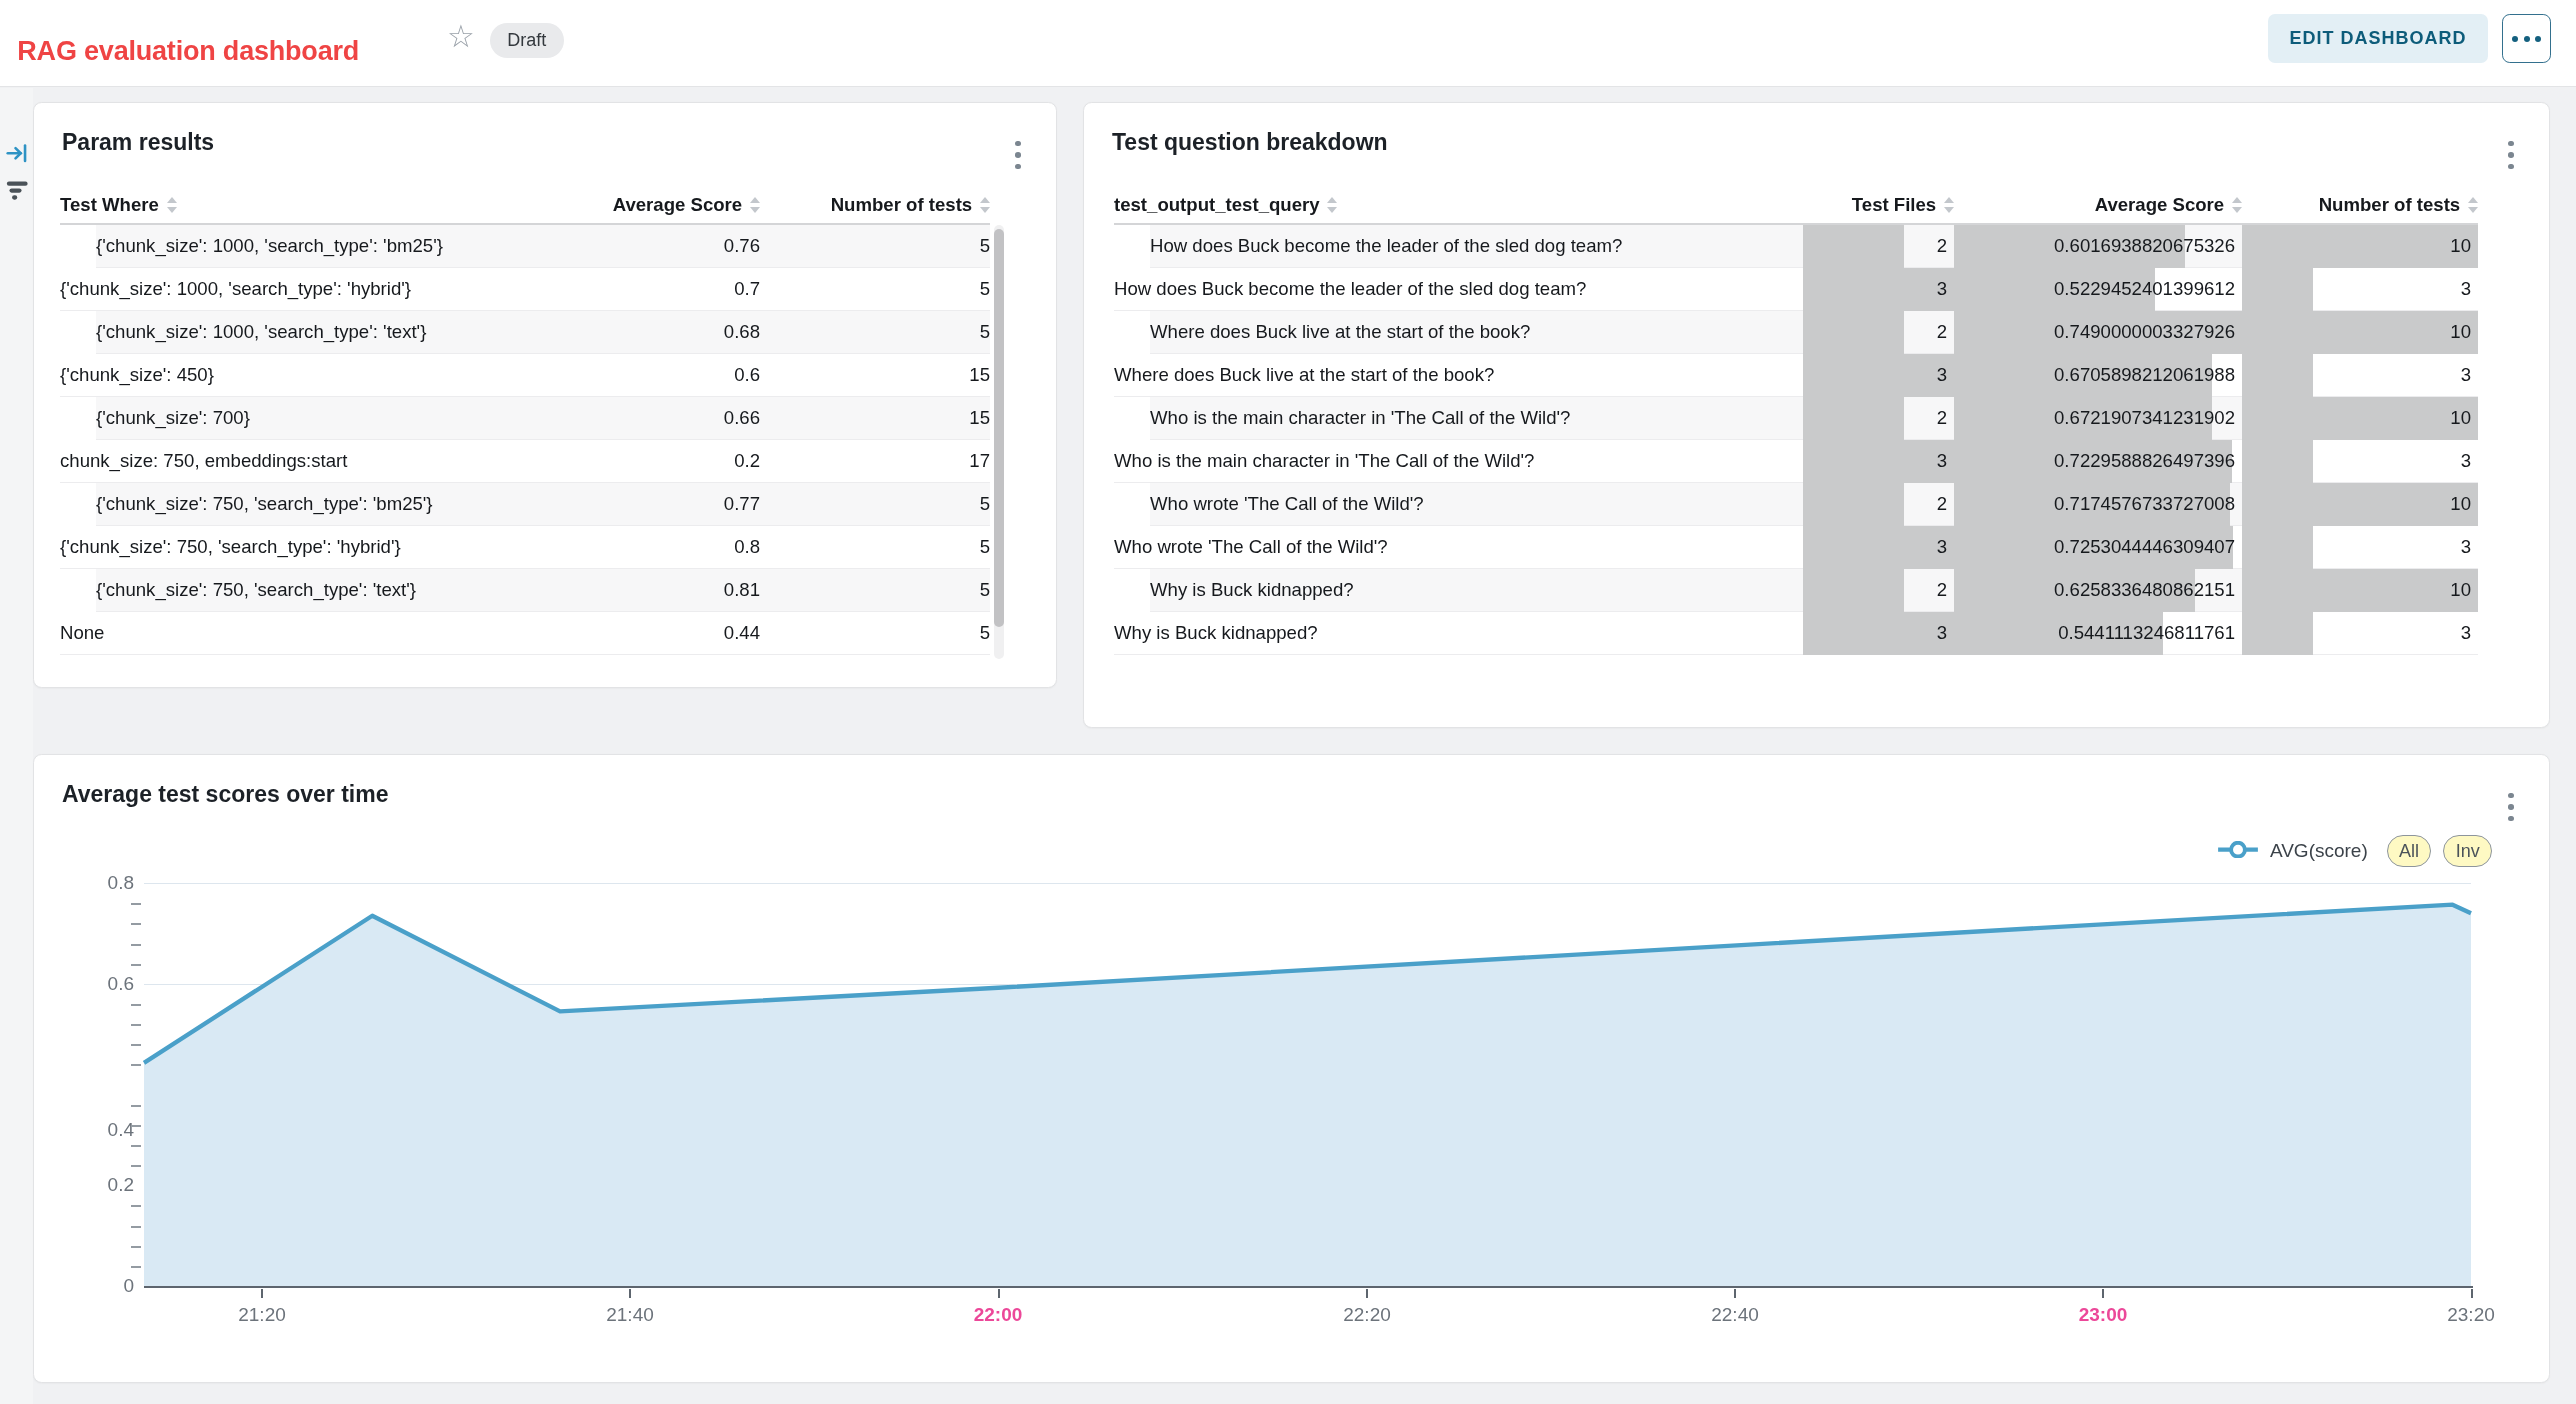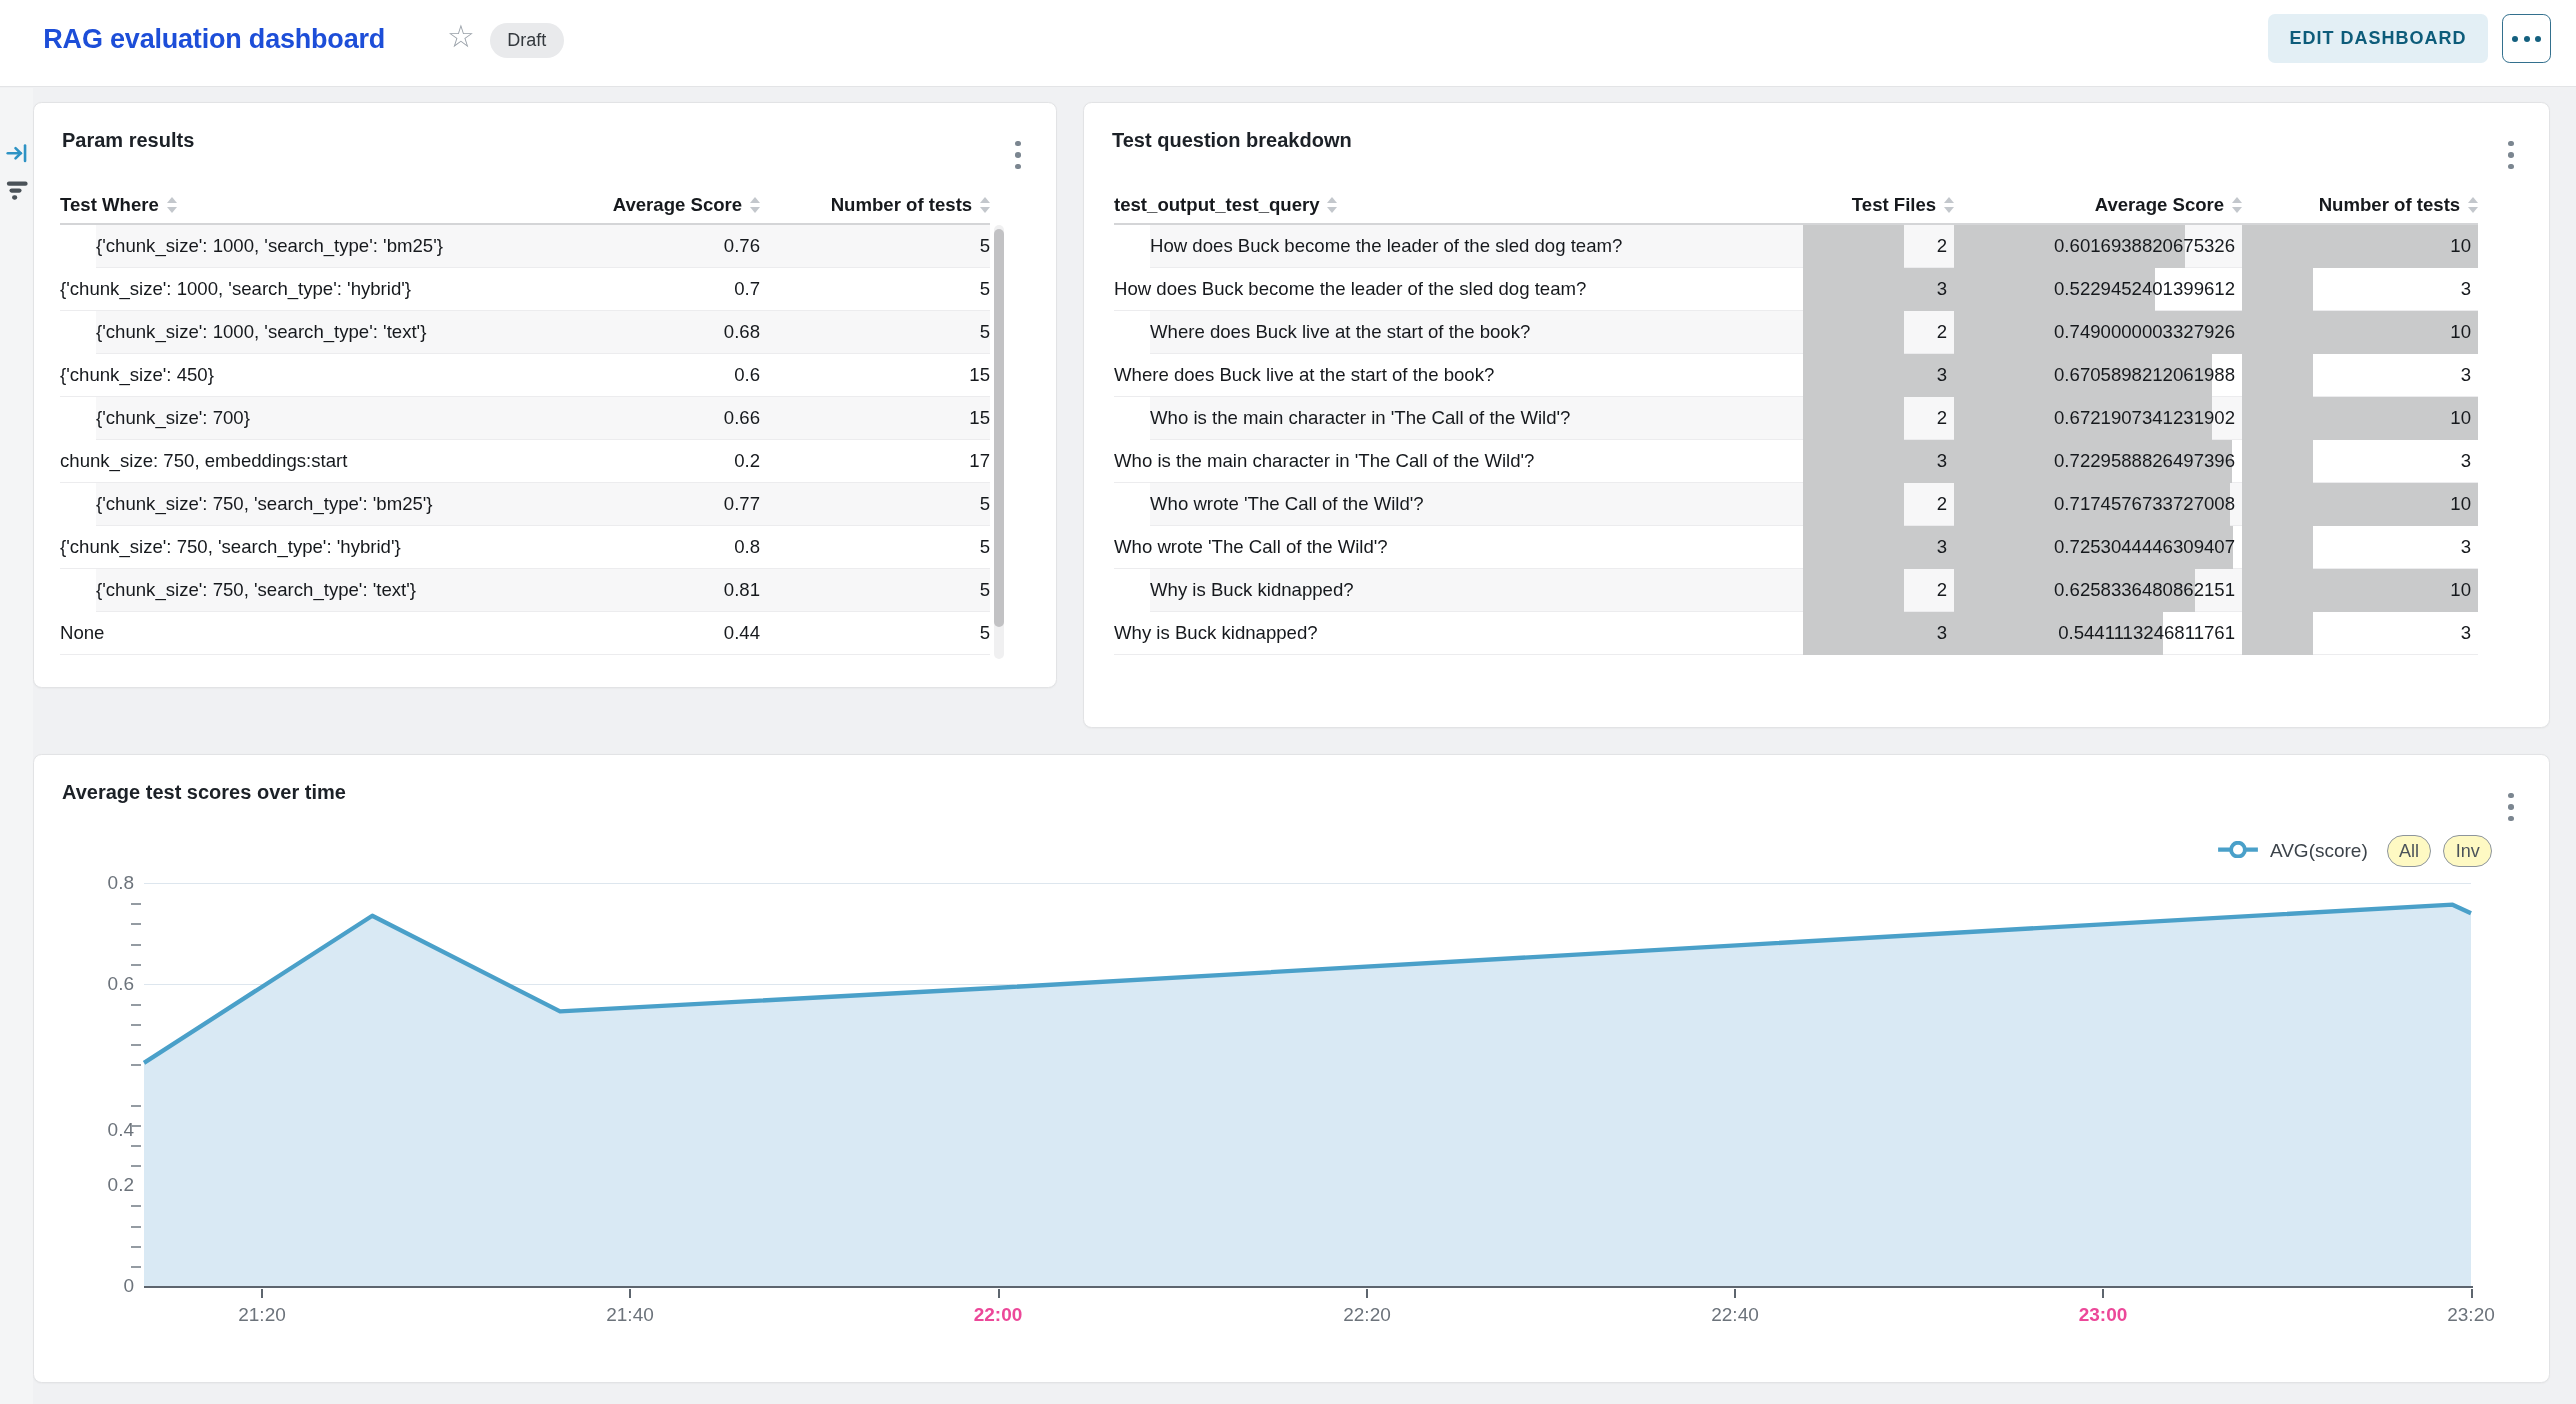"RAG evaluation dashboard" .page-title { color: #1d4ed8 -> #ef4444; margin-left: 26px -> none; top: 24px -> 36px }
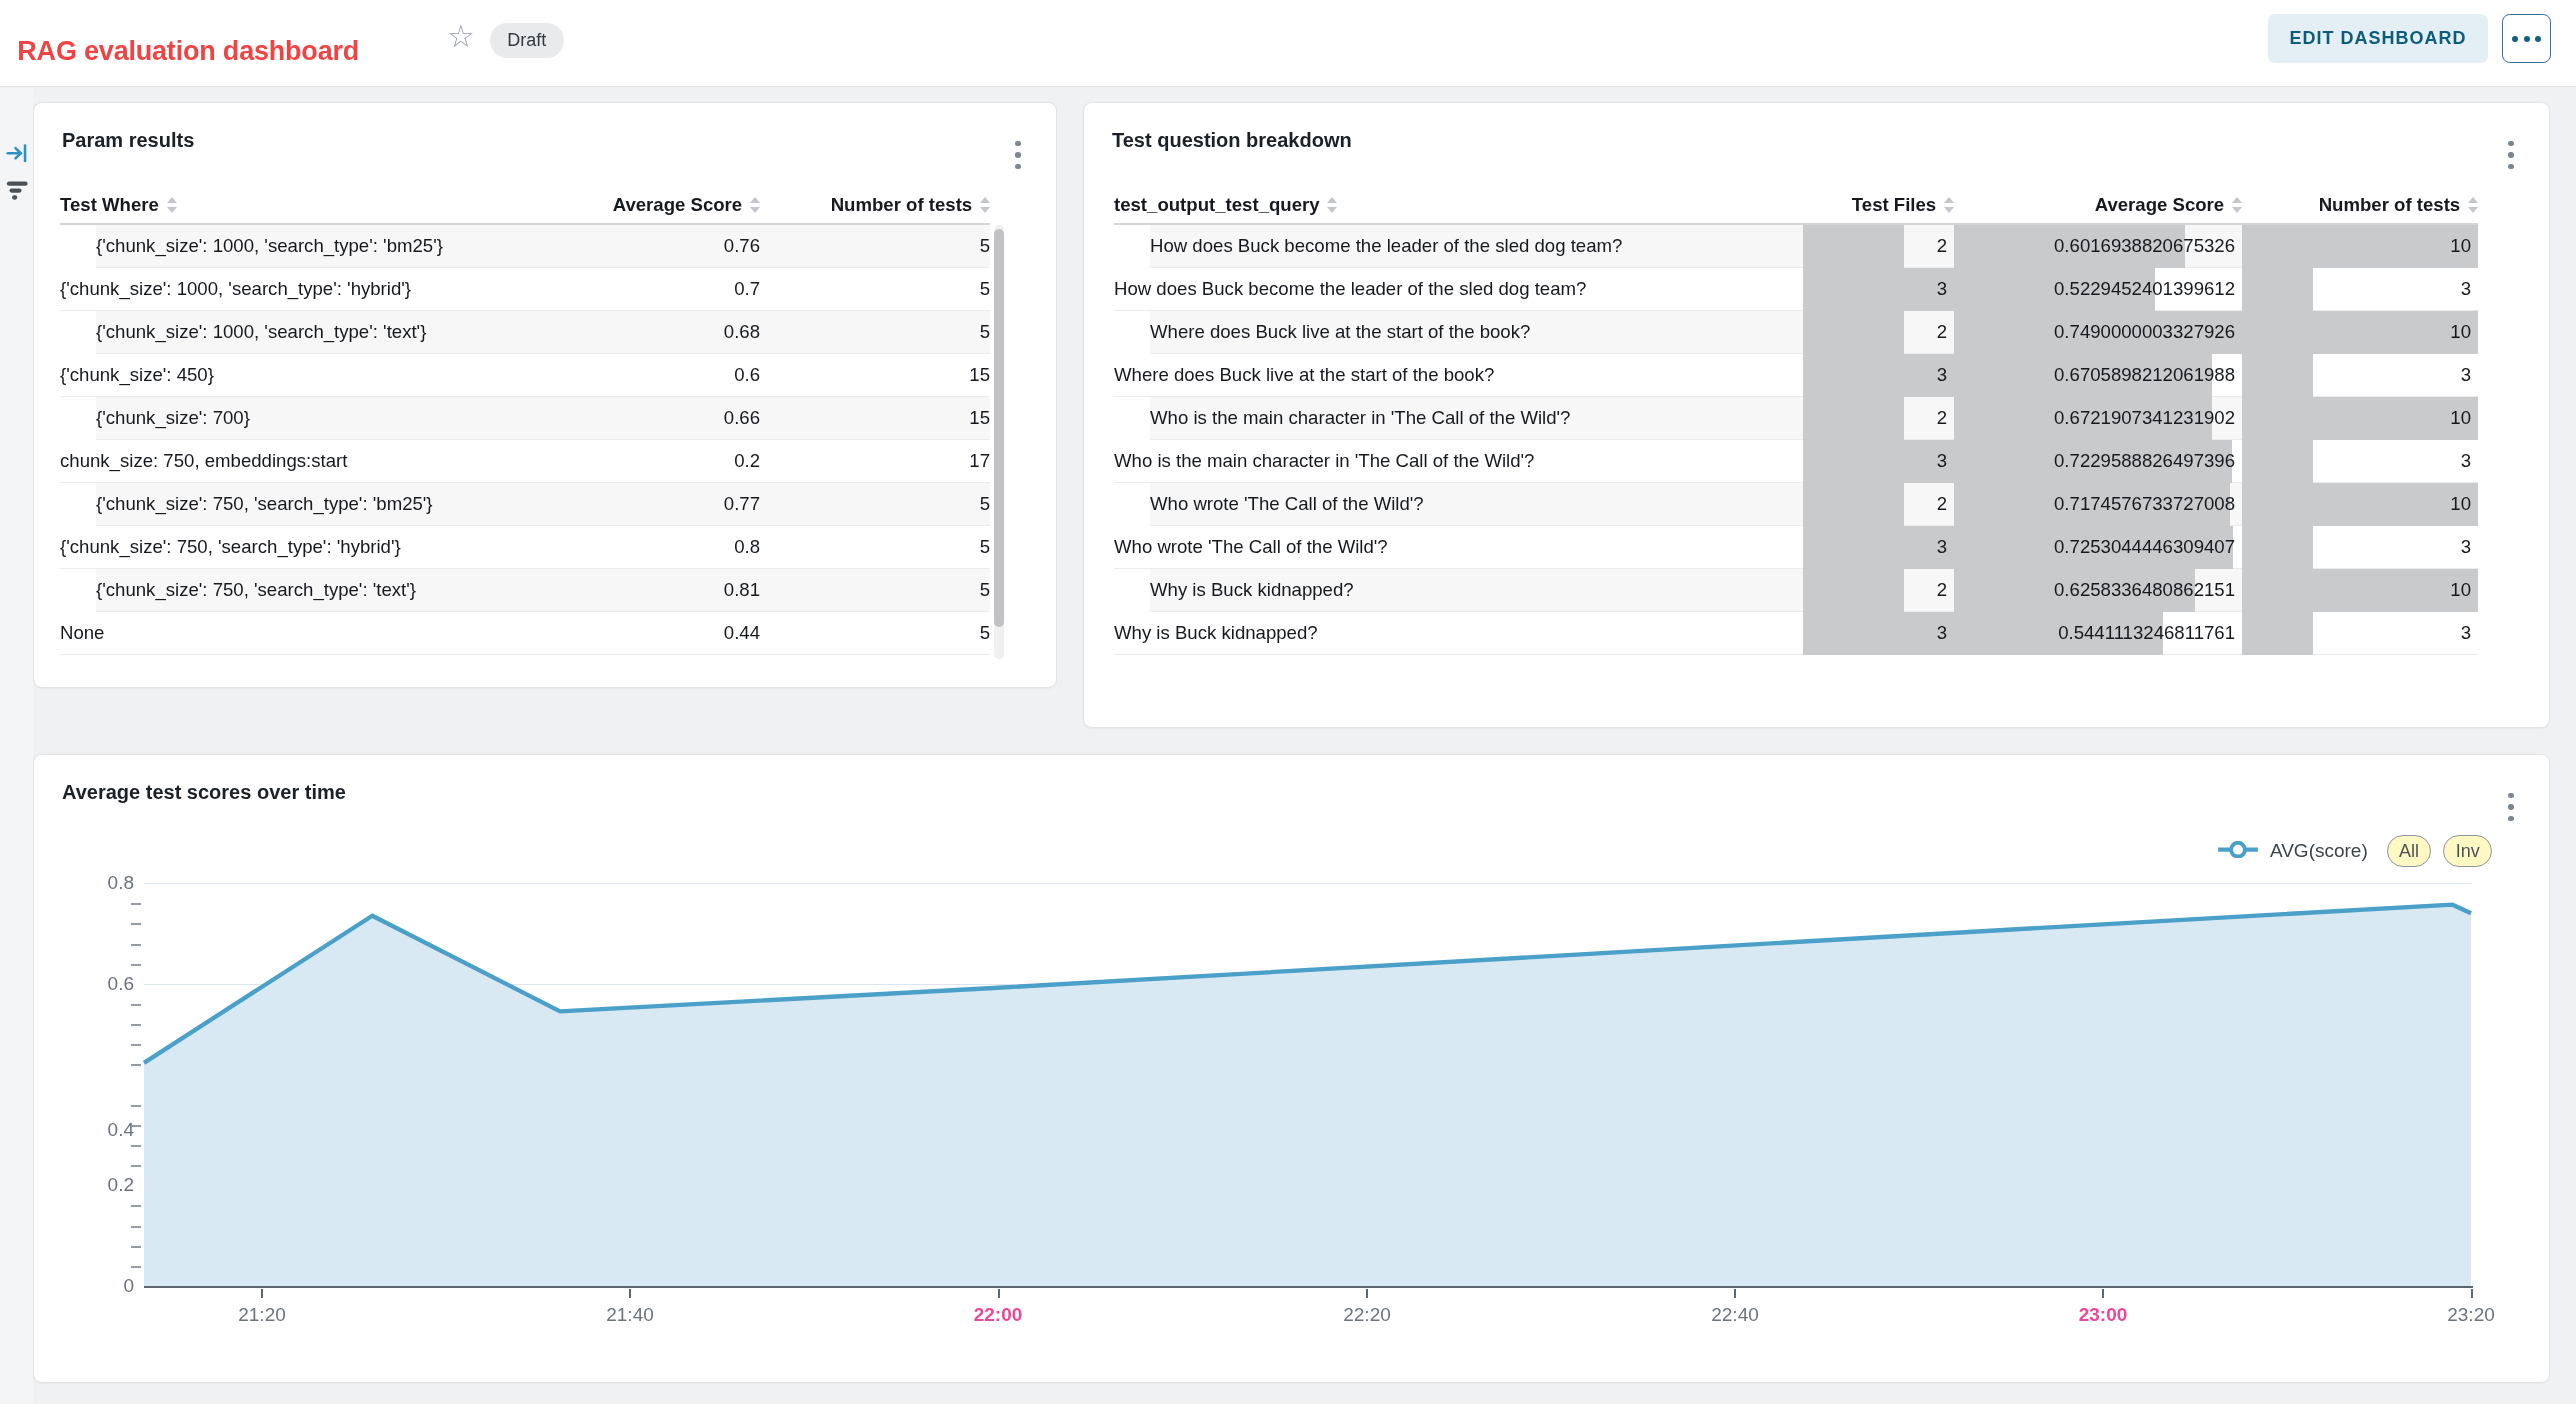"Param results" .panel-title { font-size: 20px -> 23px }
